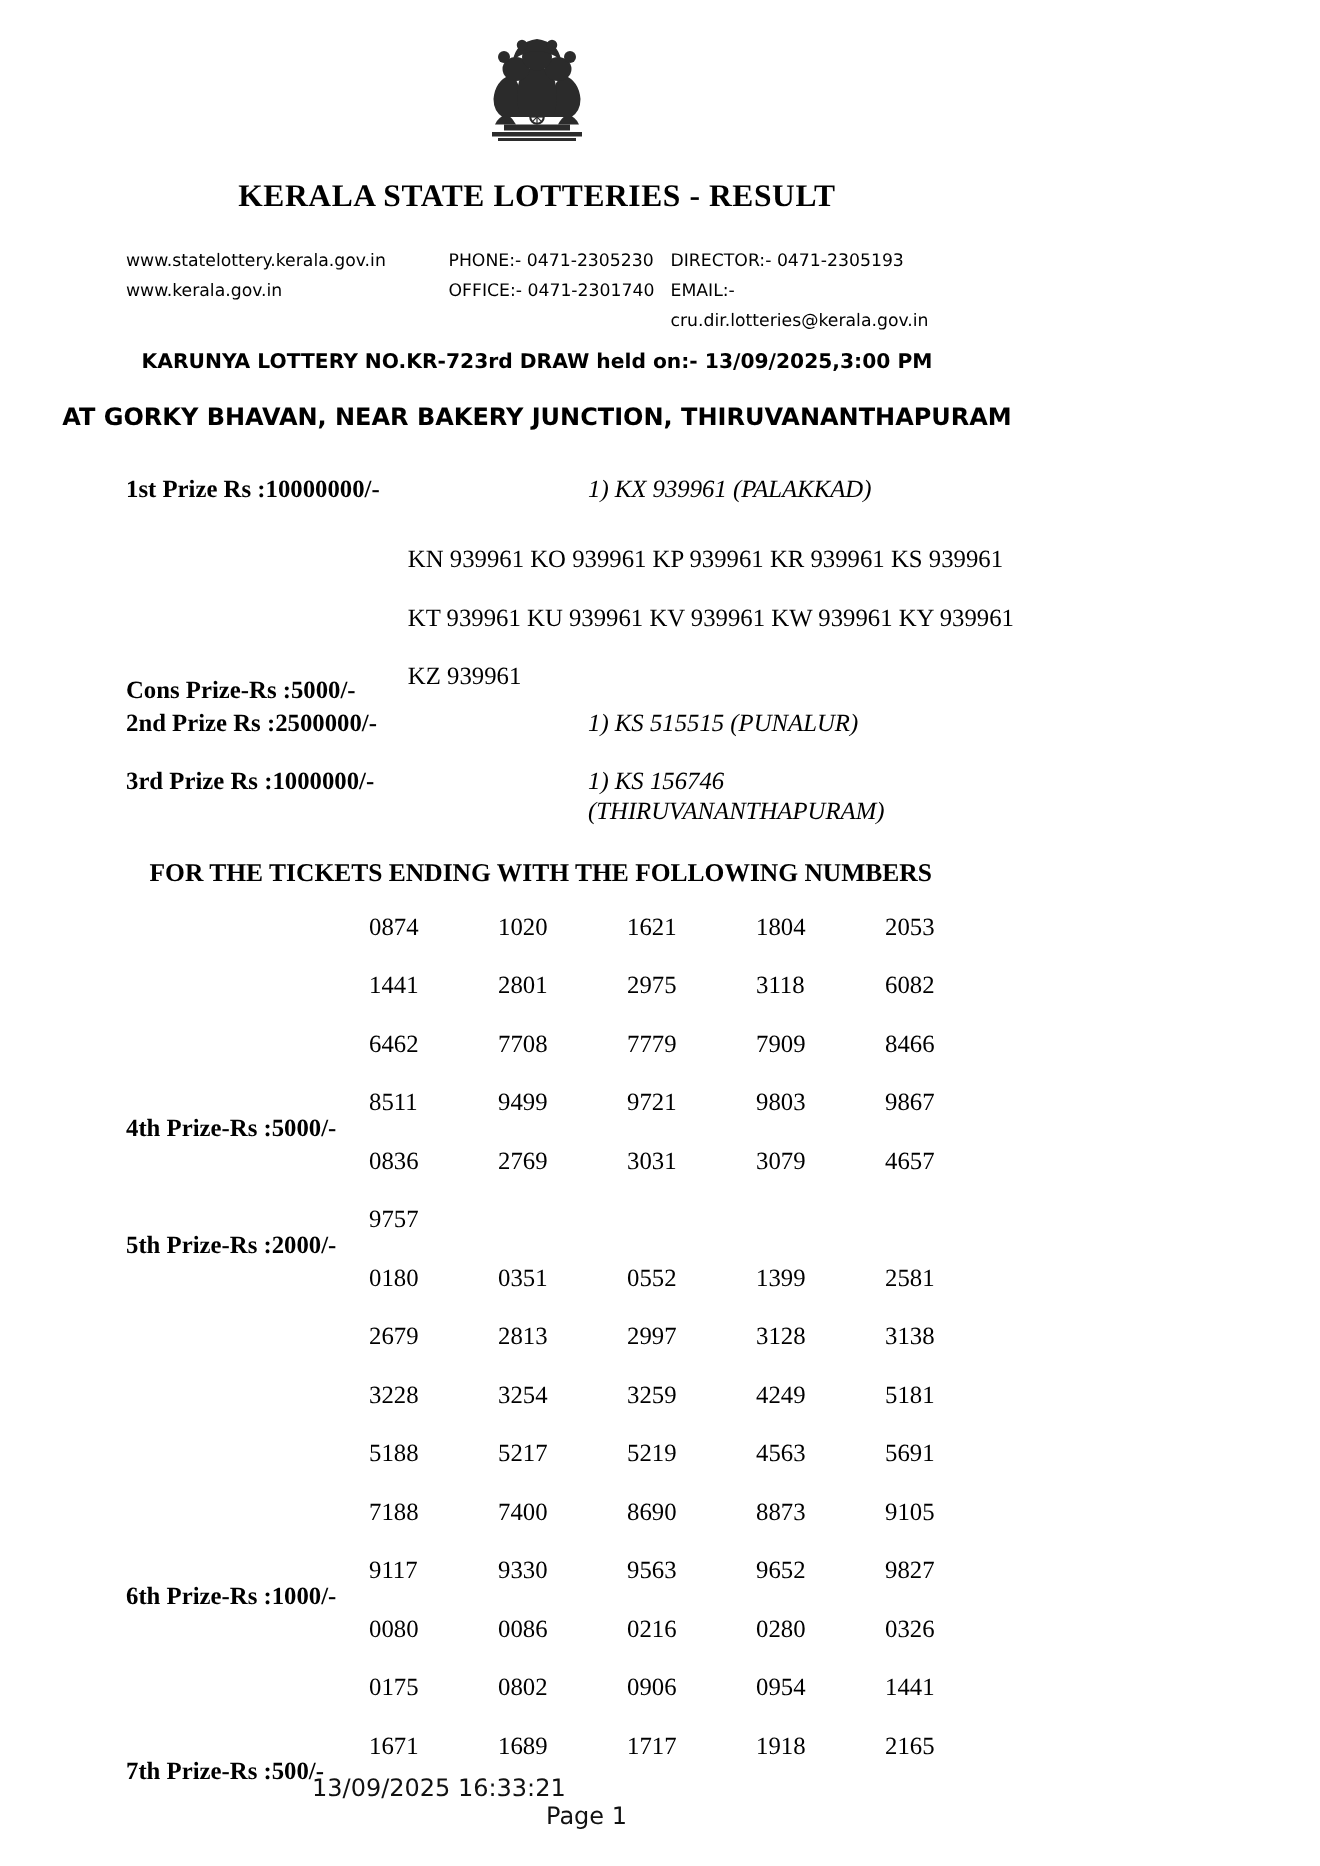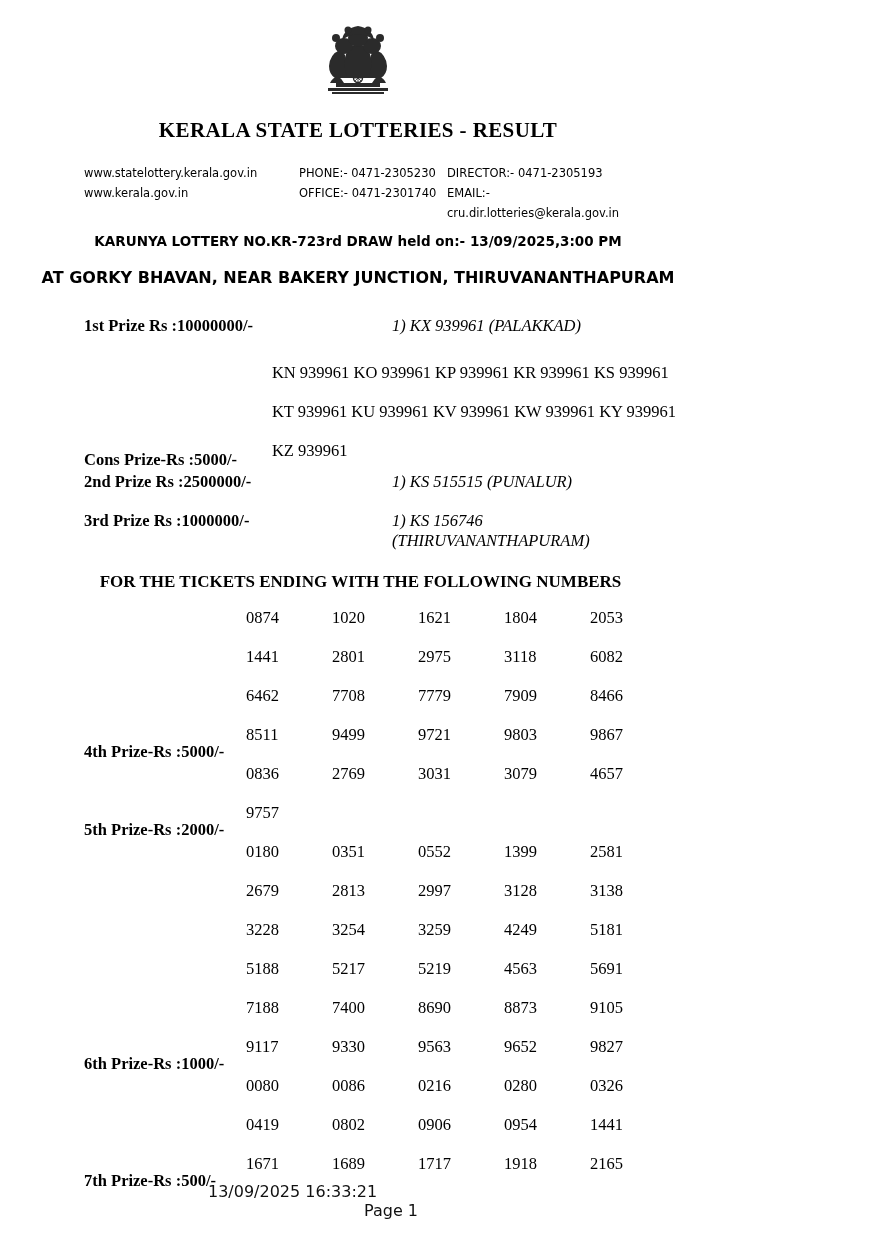"0419" div.numcell { text: 0419 -> 0175 }
